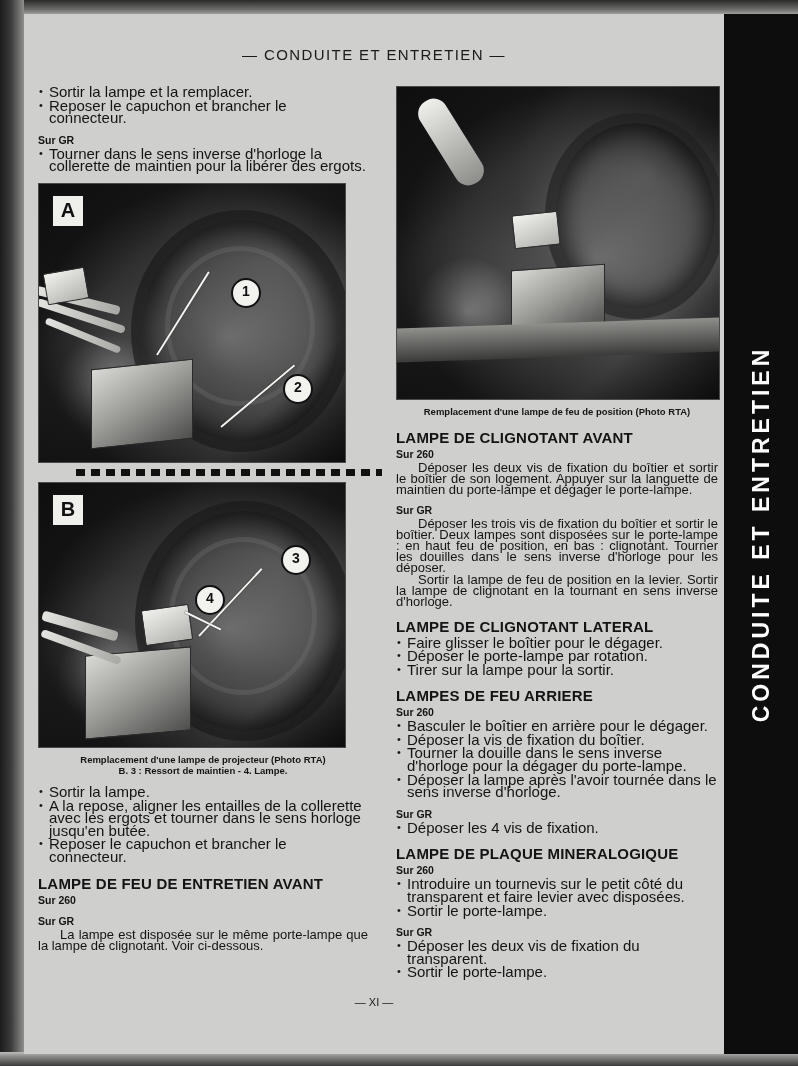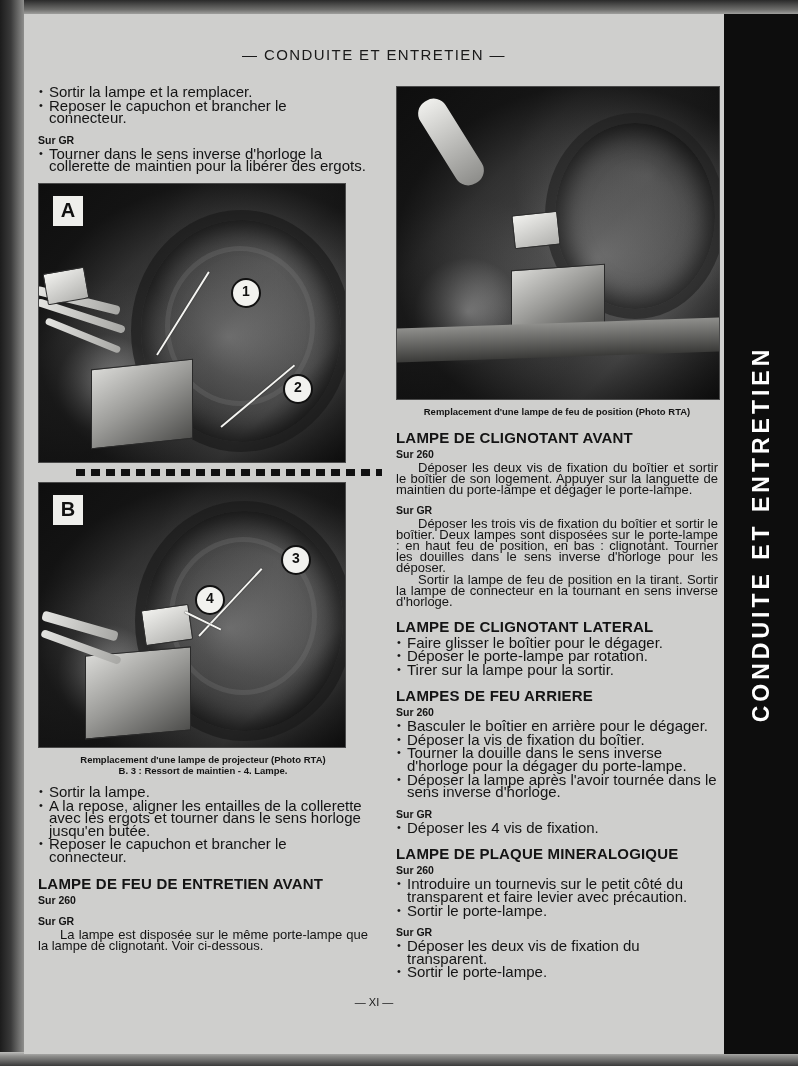"Sortir la lampe de feu" p.para { text: tirant. Sortir la lampe de connecteur -> levier. Sortir la lampe de clignotant }
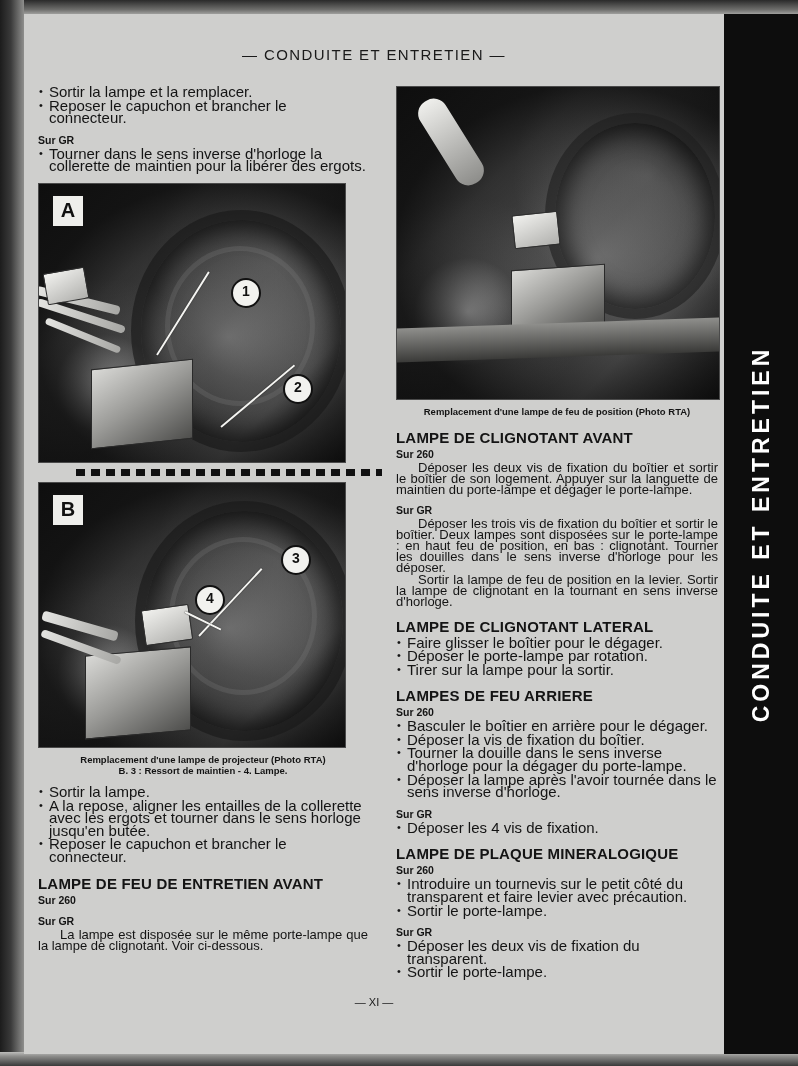"Introduire un tournevis sur le" li { text: précaution -> disposées }
